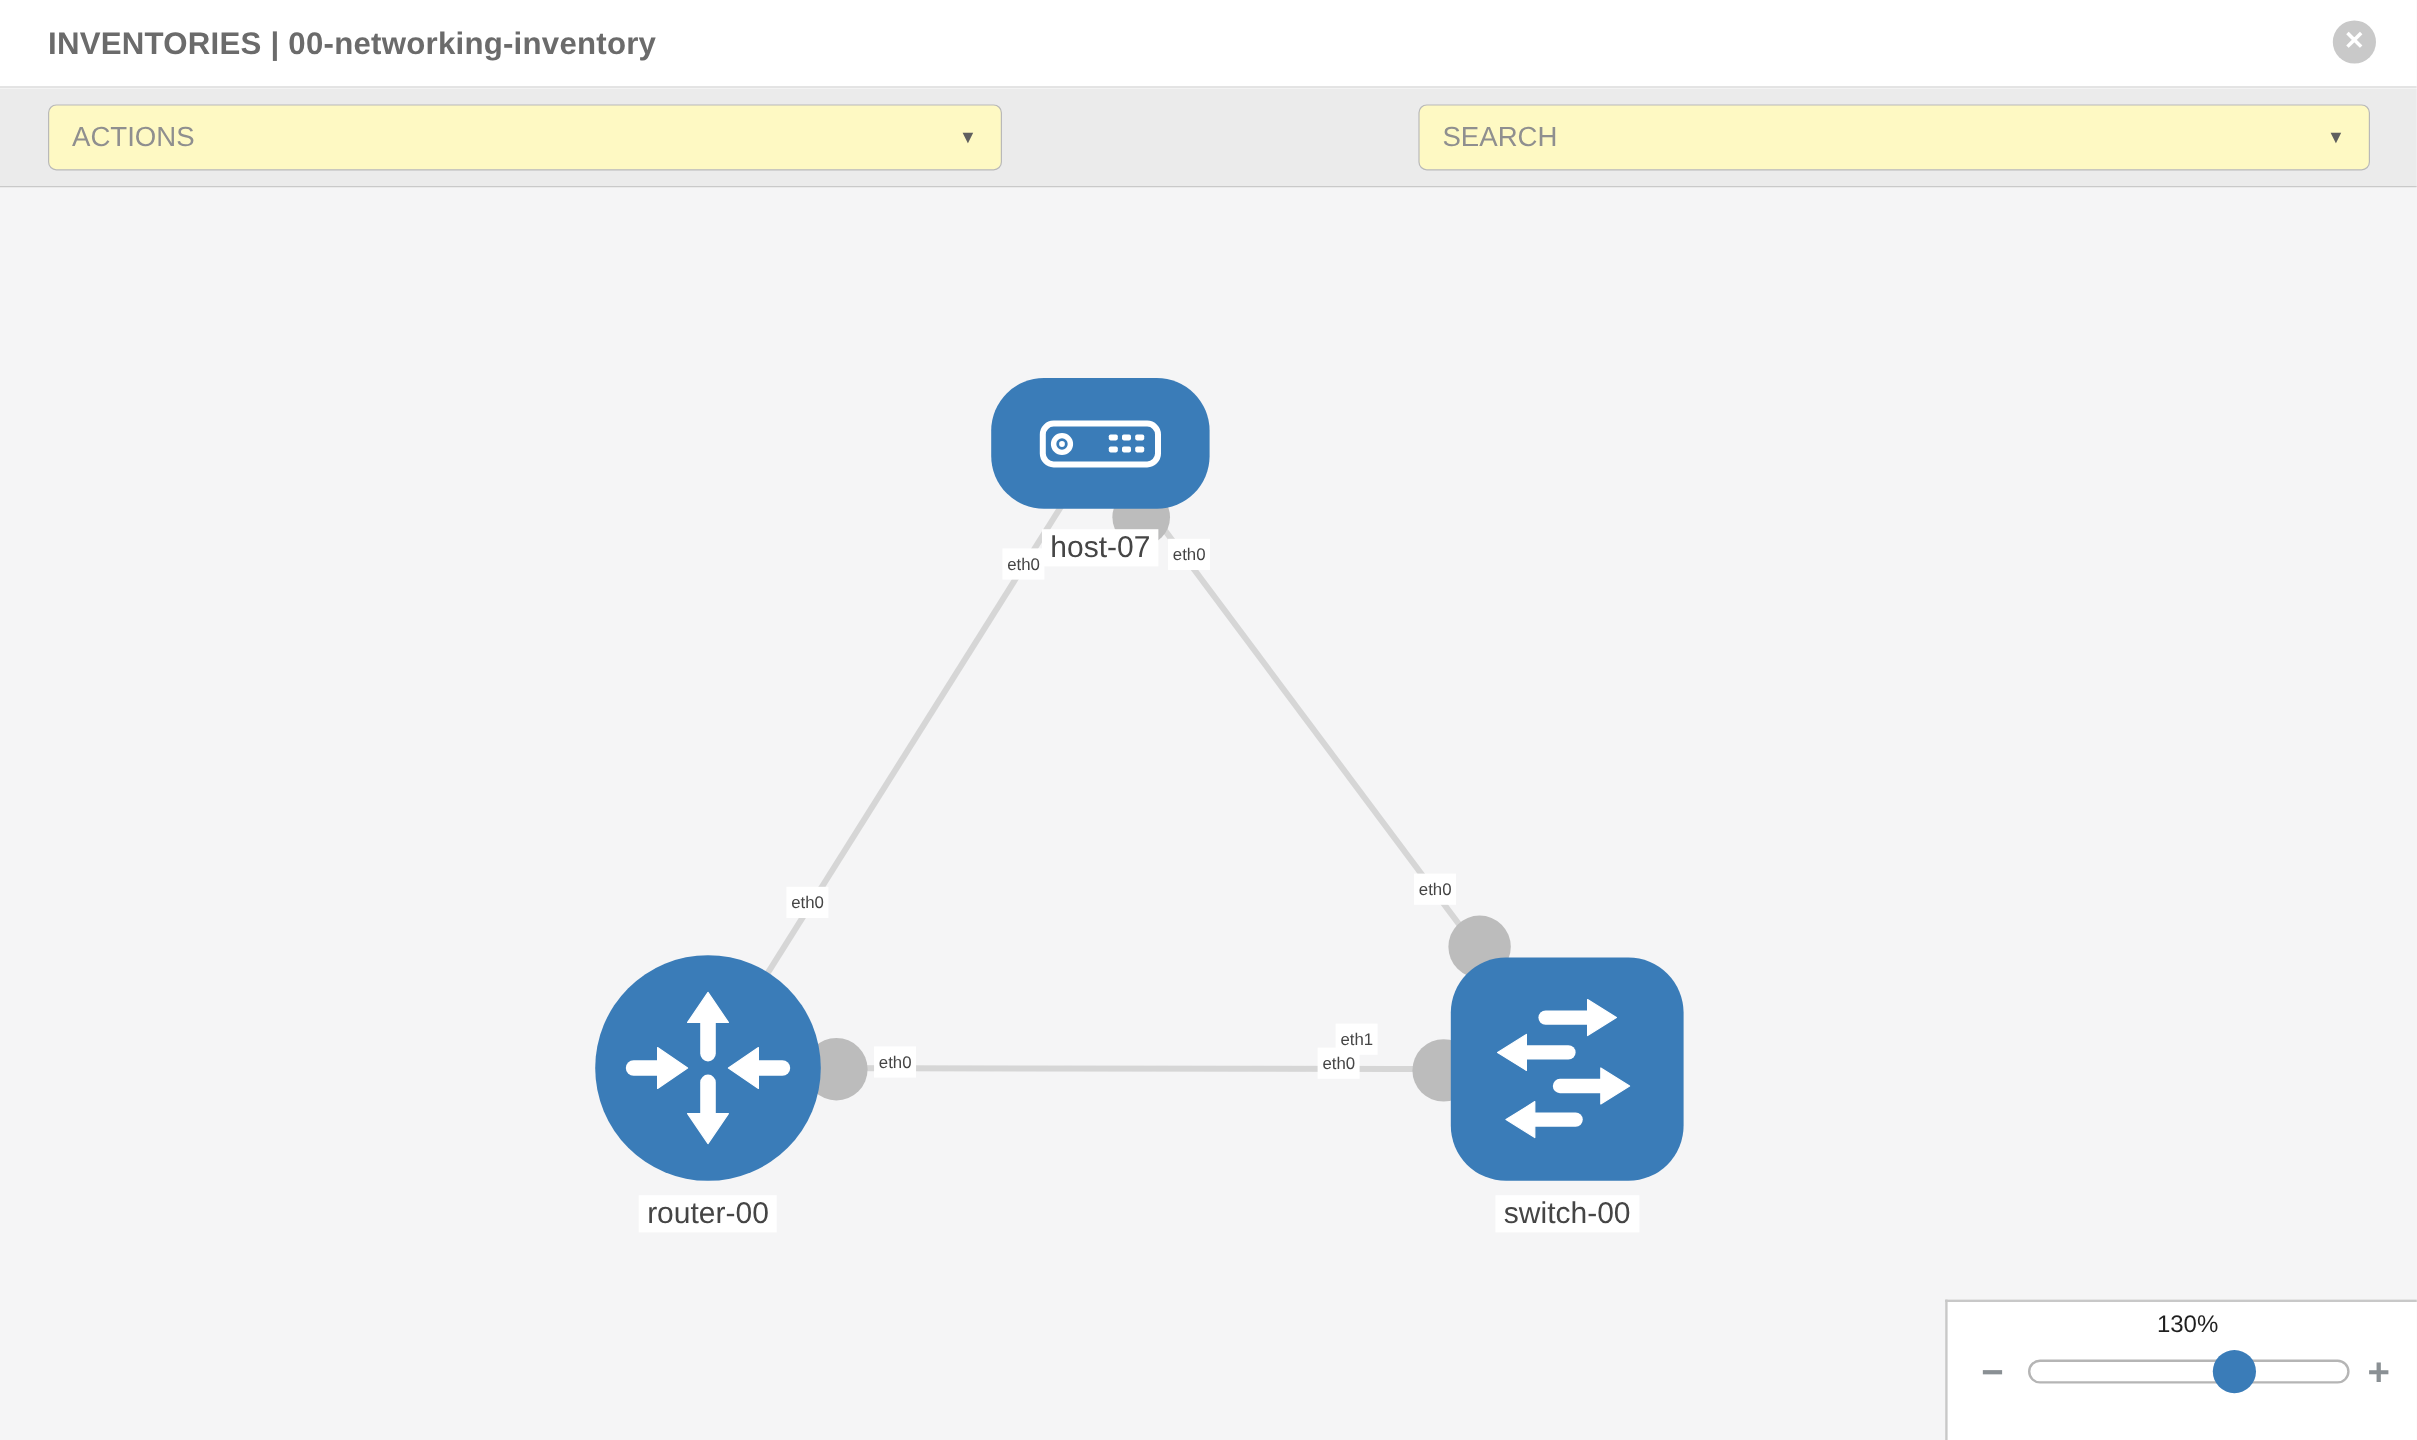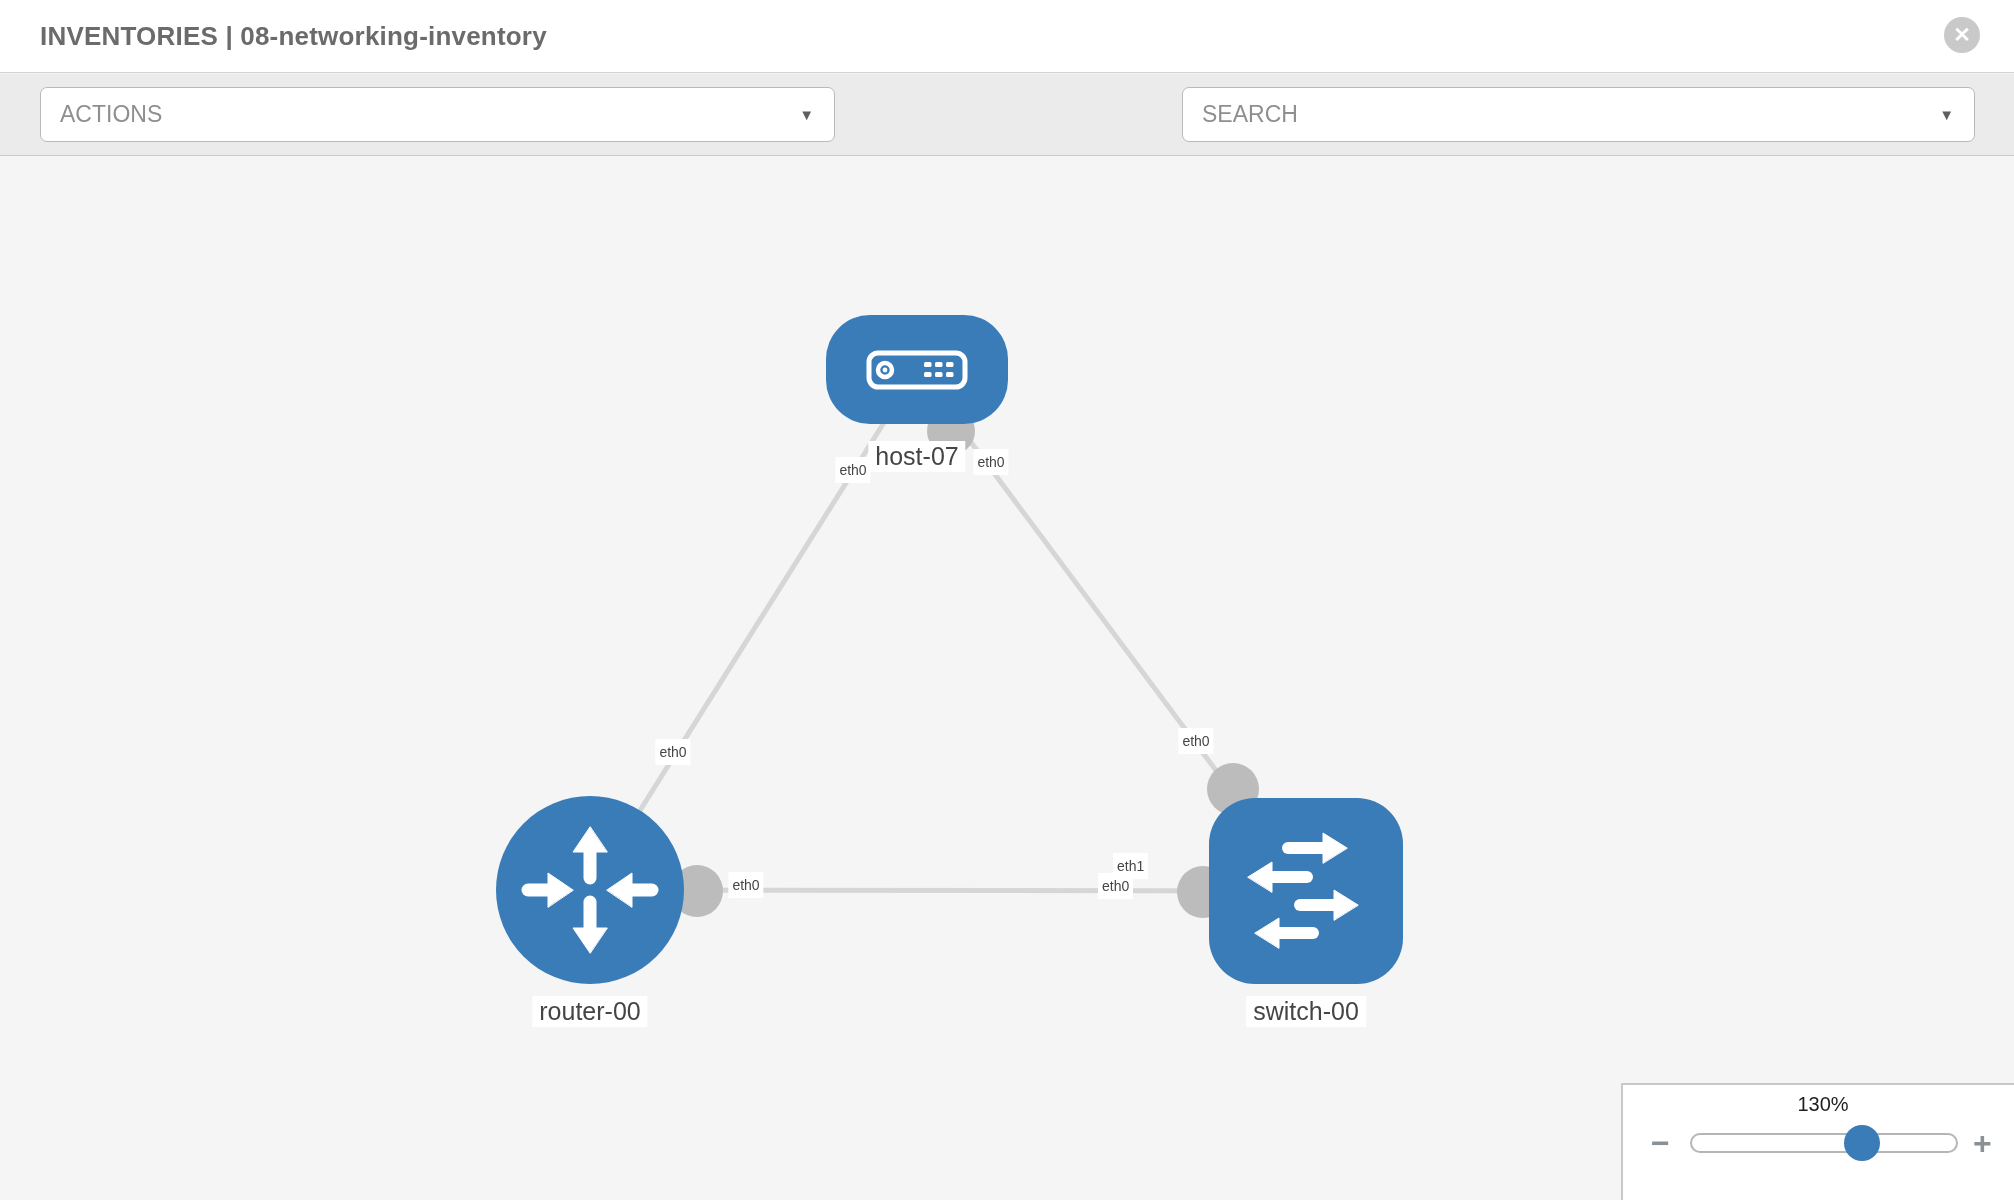"INVENTORIES | 08-networking-inventory" div.page-title { text: 08-networking-inventory -> 00-networking-inventory }
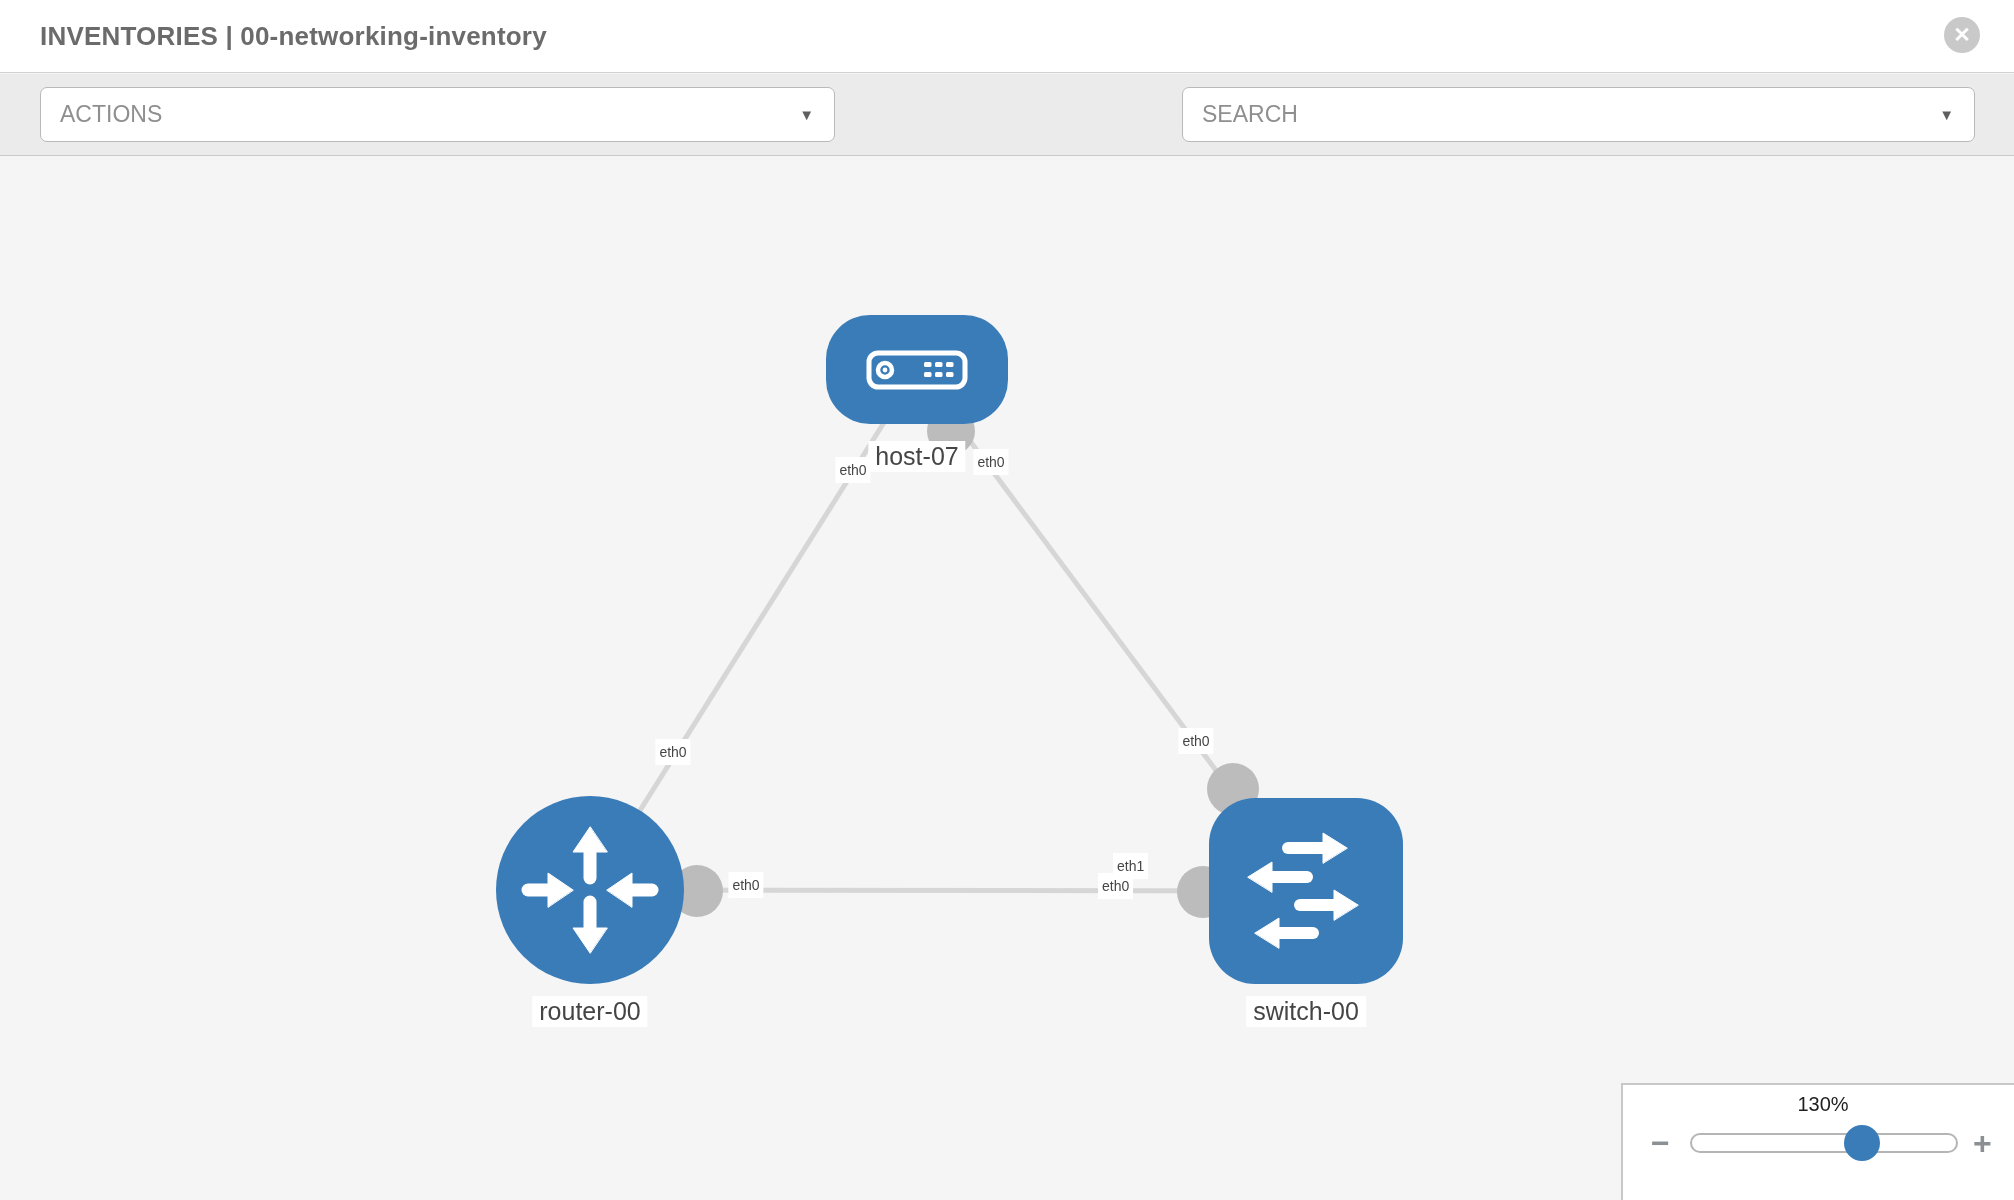"ACTIONS" .select-box { background: #ffffff -> #fef9c3 }
